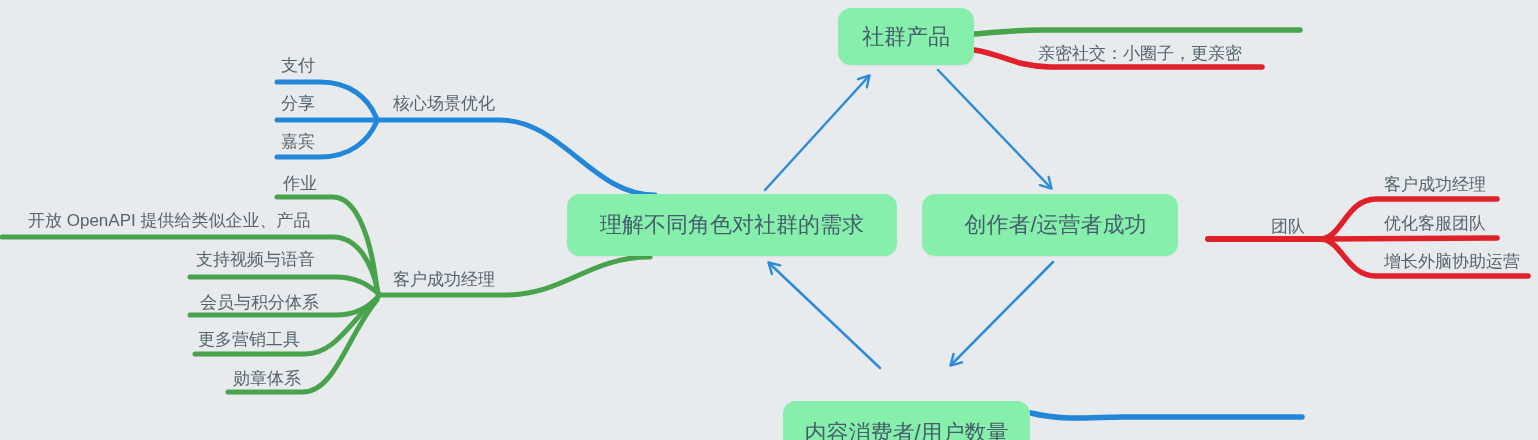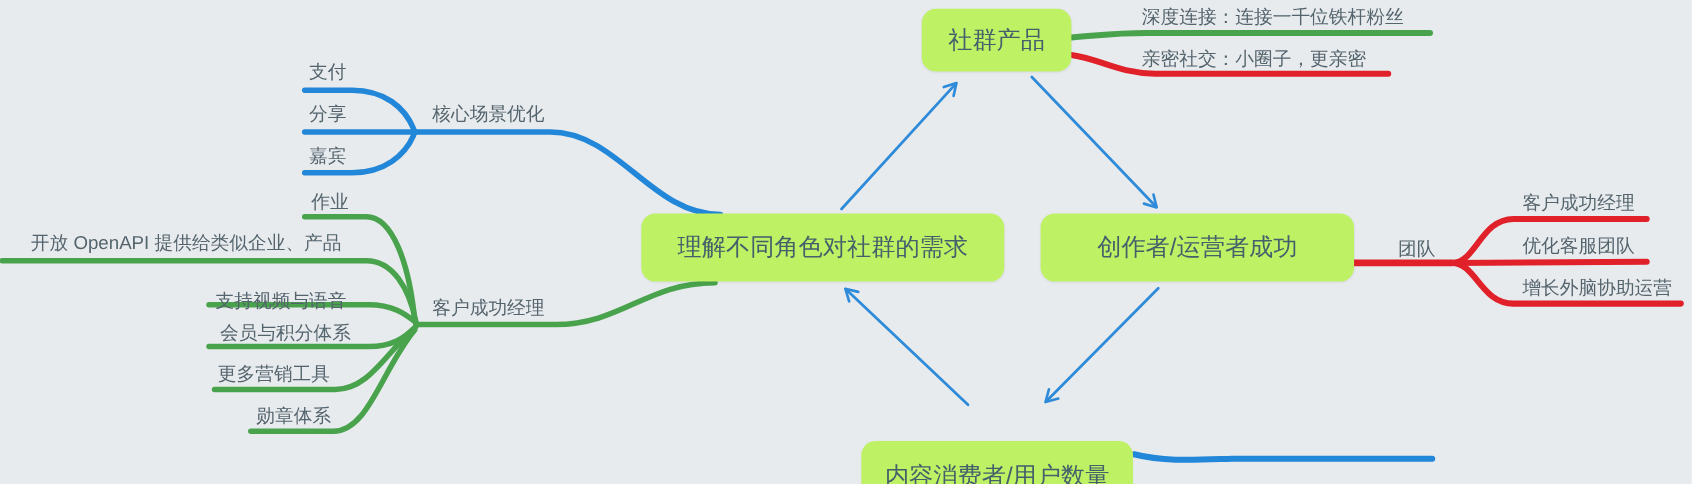"深度连接：连接一千位铁杆粉丝" div.lbl { html: <div>深度连接：连接一千位铁杆粉丝</div> -> none }
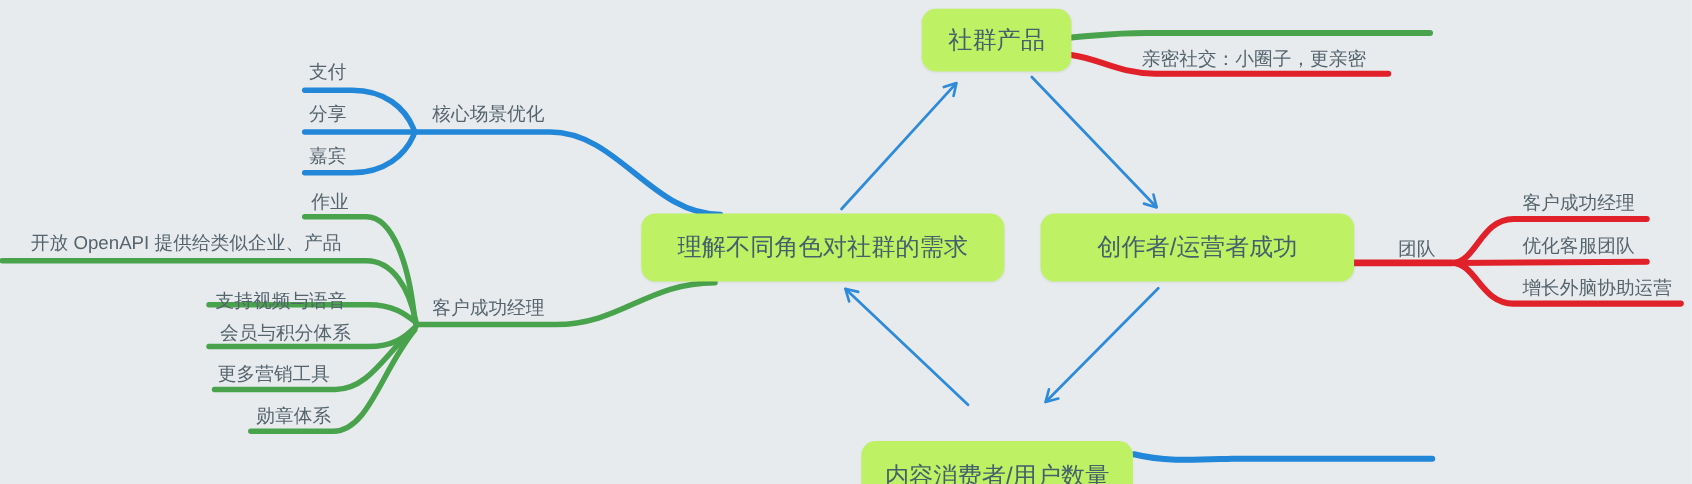"社群产品" .node { background: #bef264 -> #86efac }
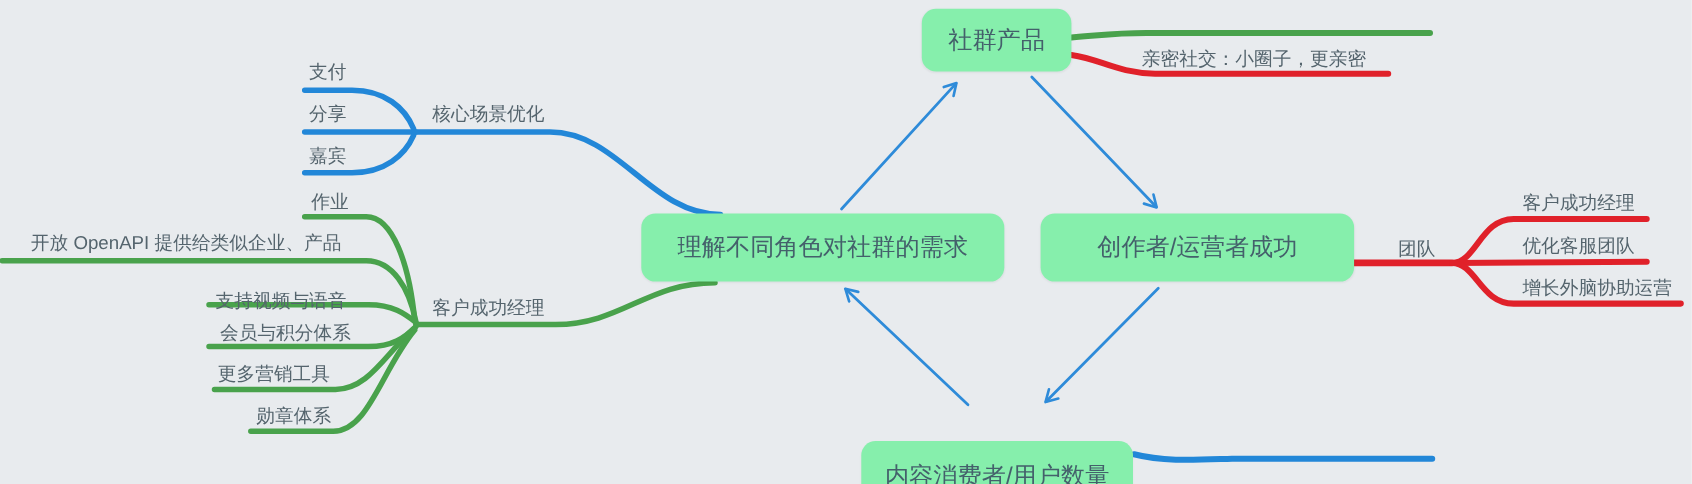"理解不同角色对社群的需求" .node-center { margin-left: 16px -> none }
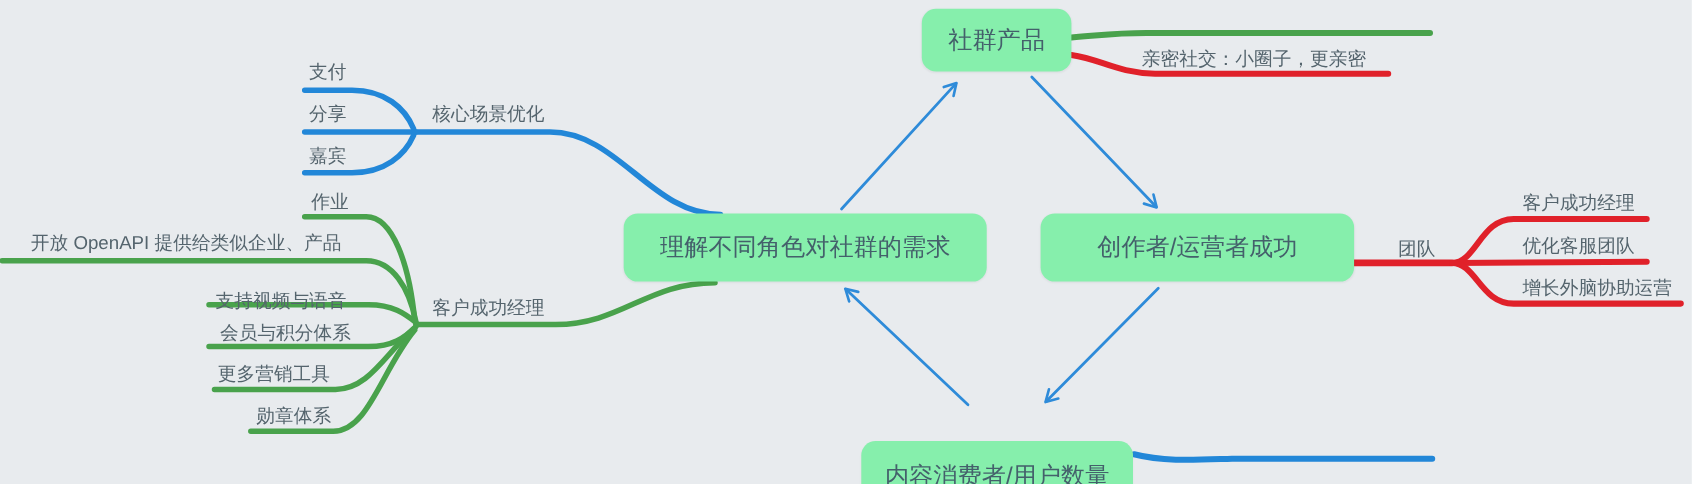"创作者/运营者成功" .node-right { left: 946px -> 922px; padding-left: none -> 11px; width: 285px -> 245px }
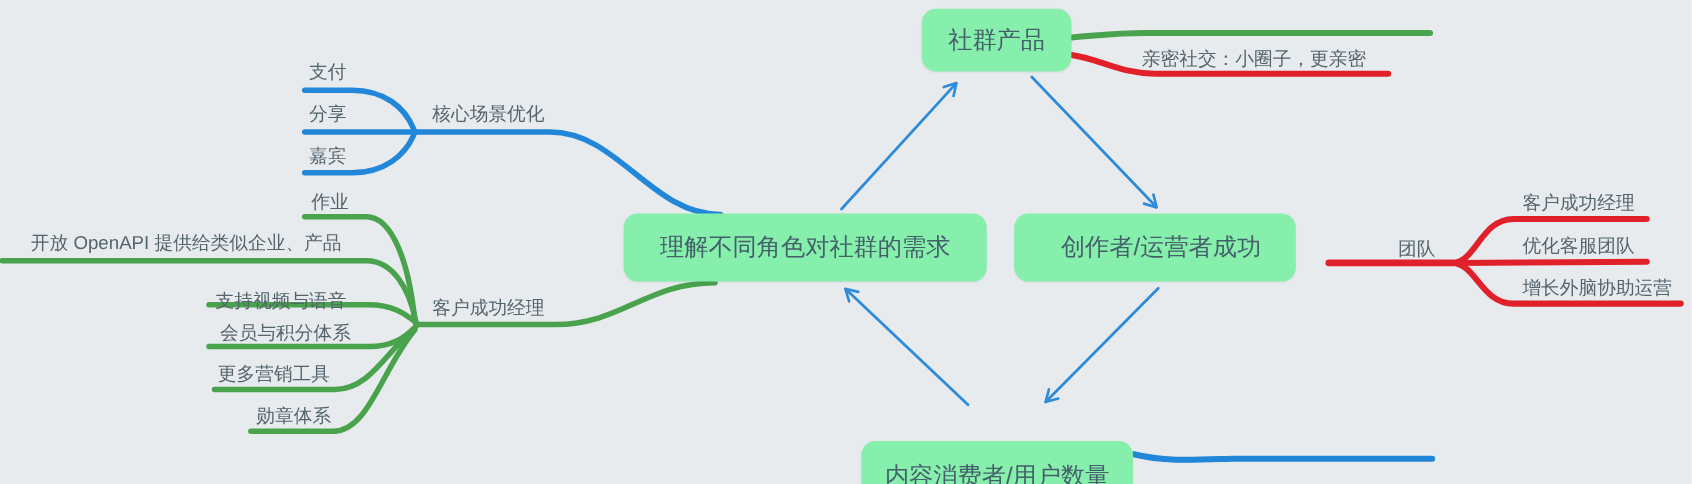"支持视频与语音" .lbl-video { top: 265px -> 251px }
